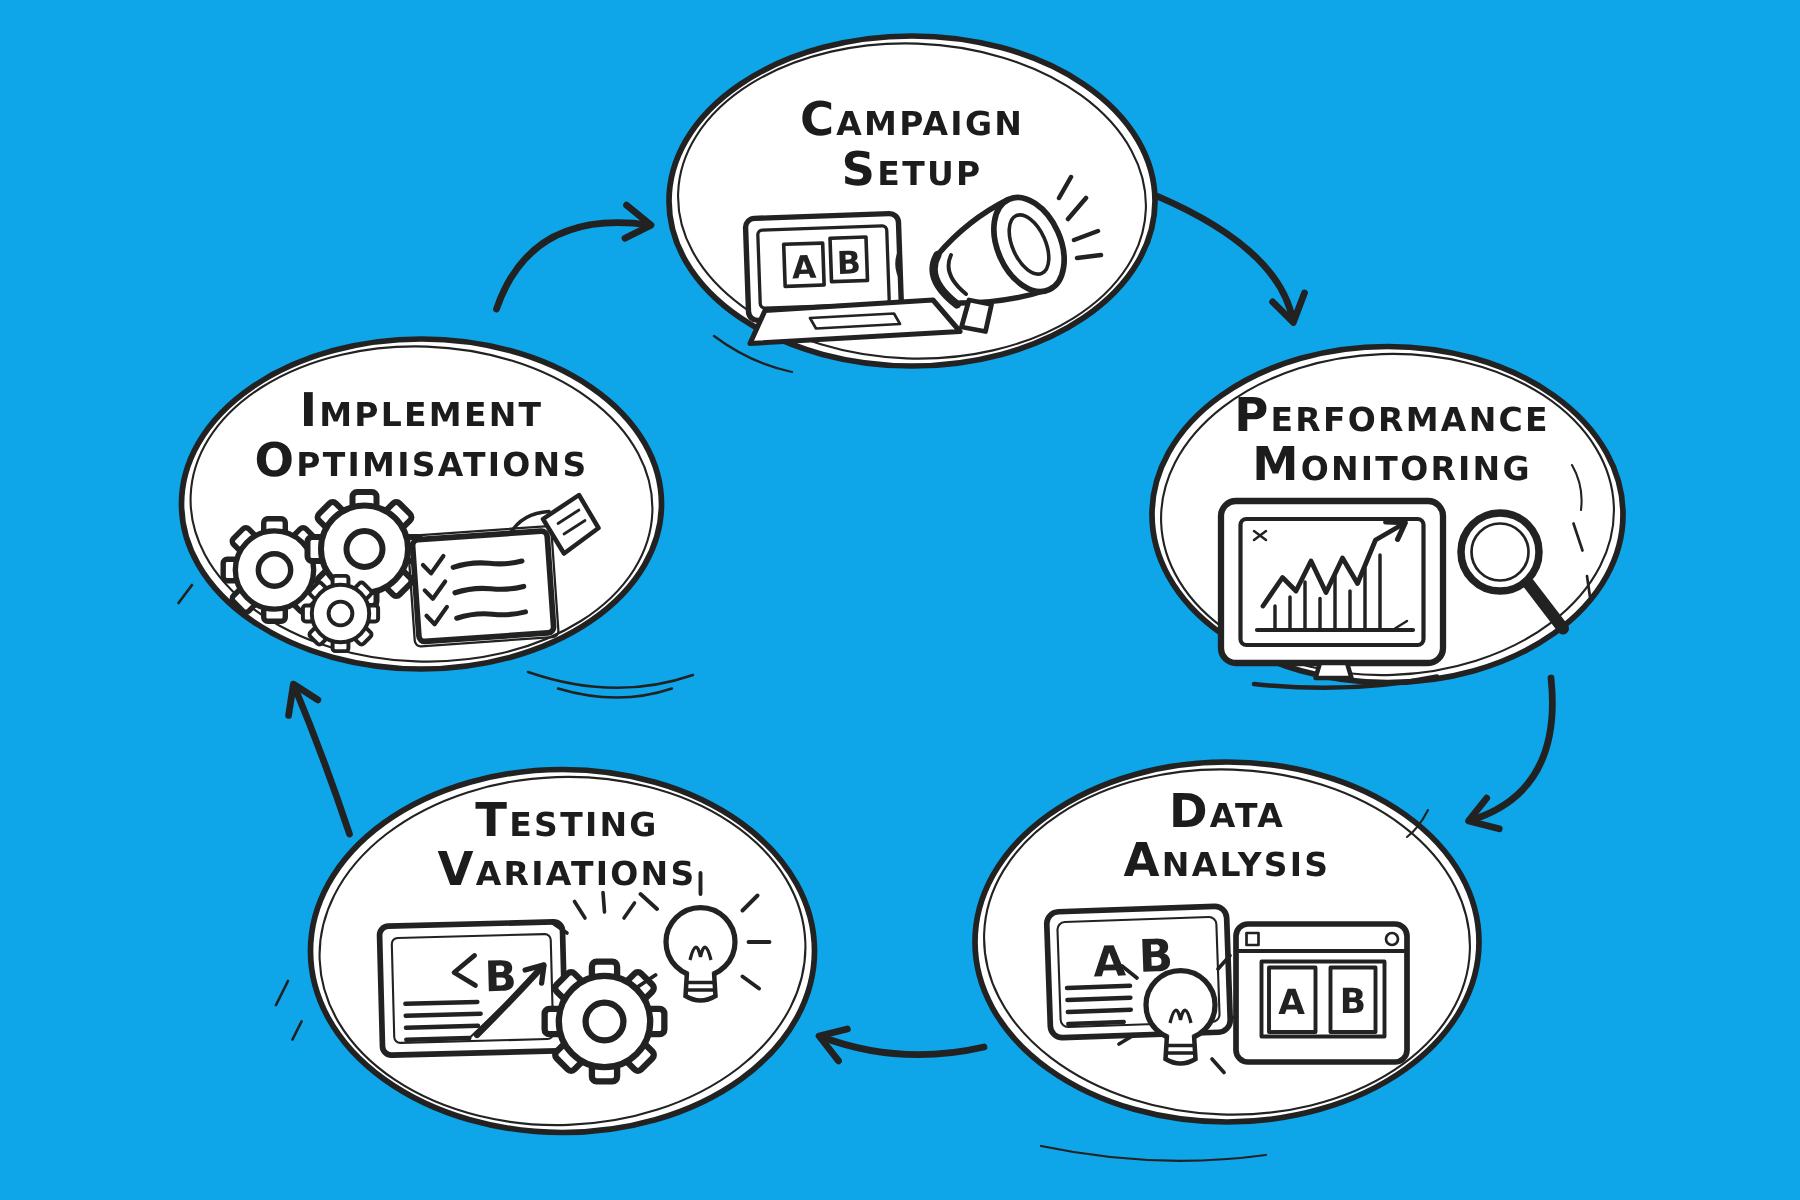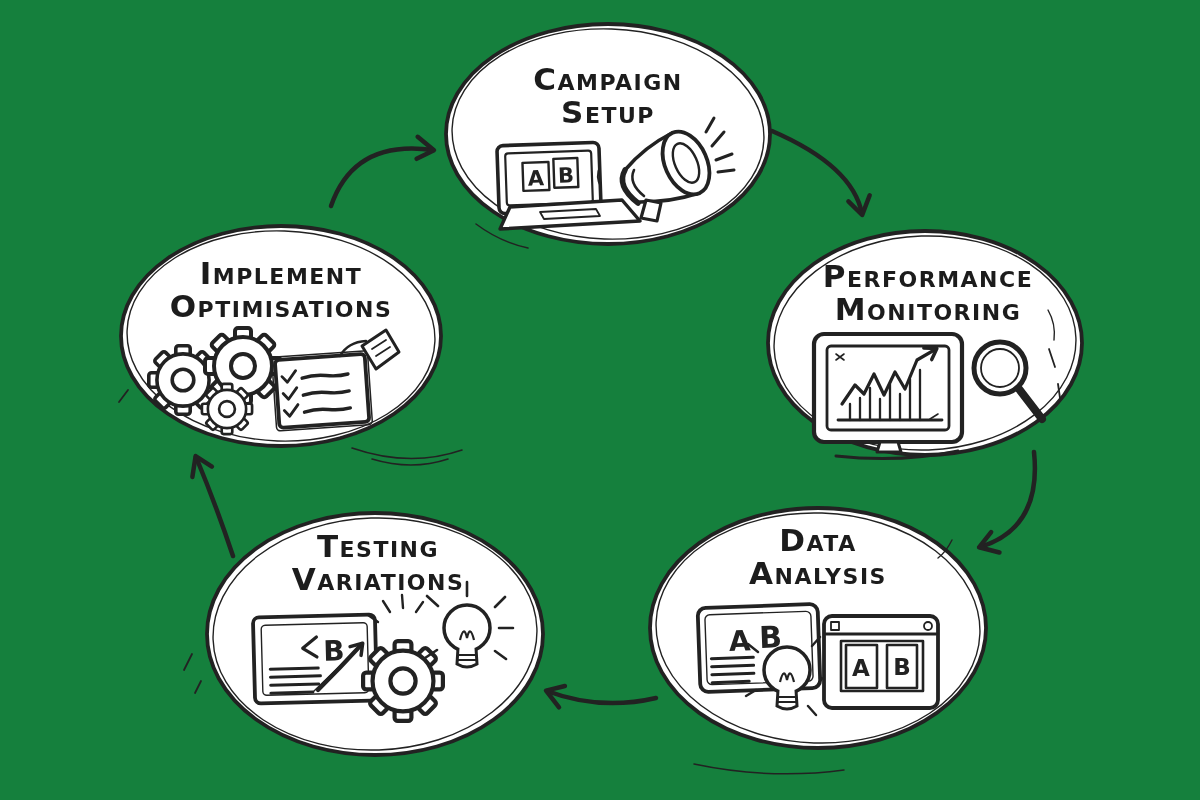"Campaign" .stage { background: #15803d -> #0ea5e9 }
